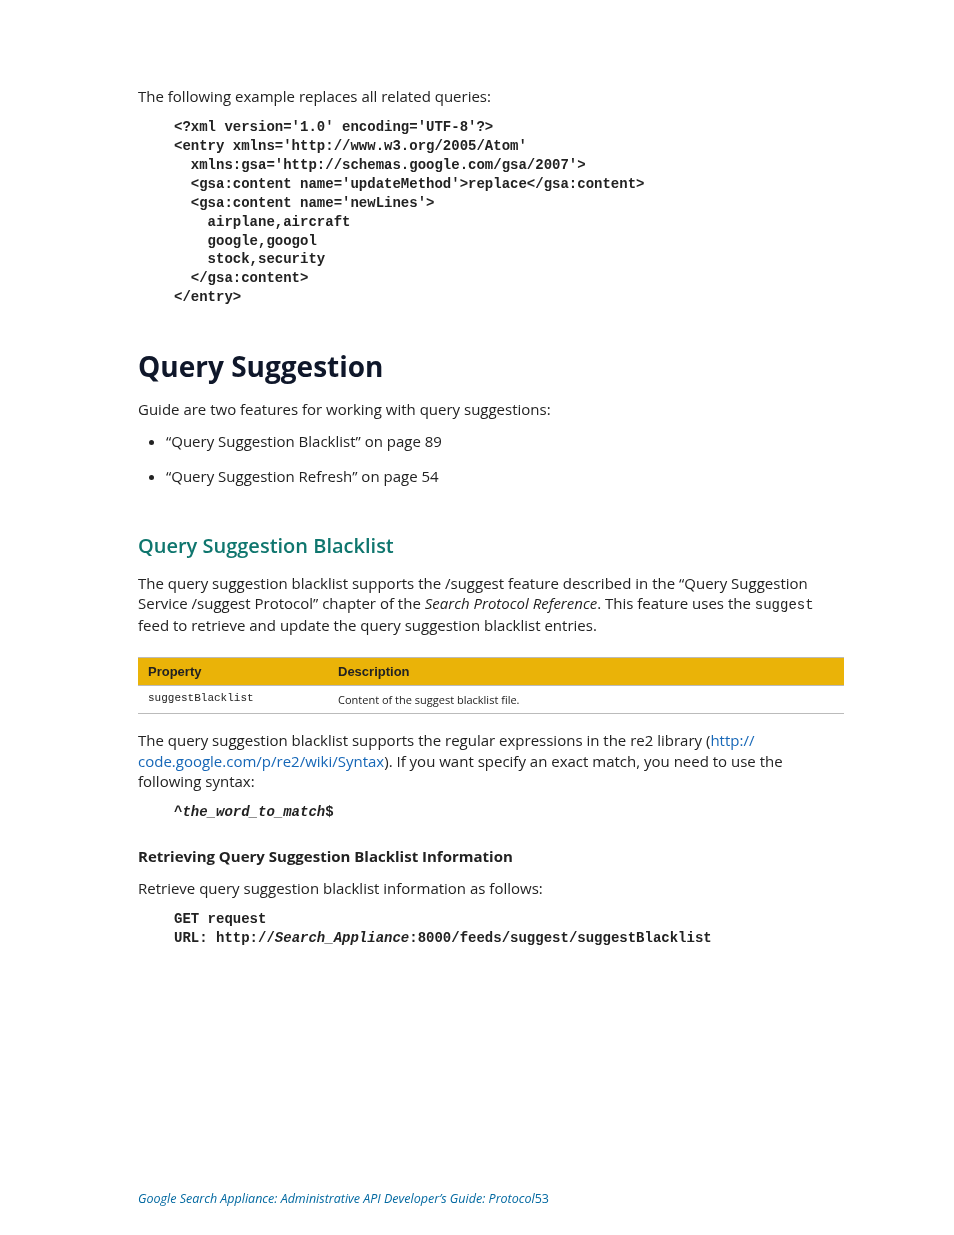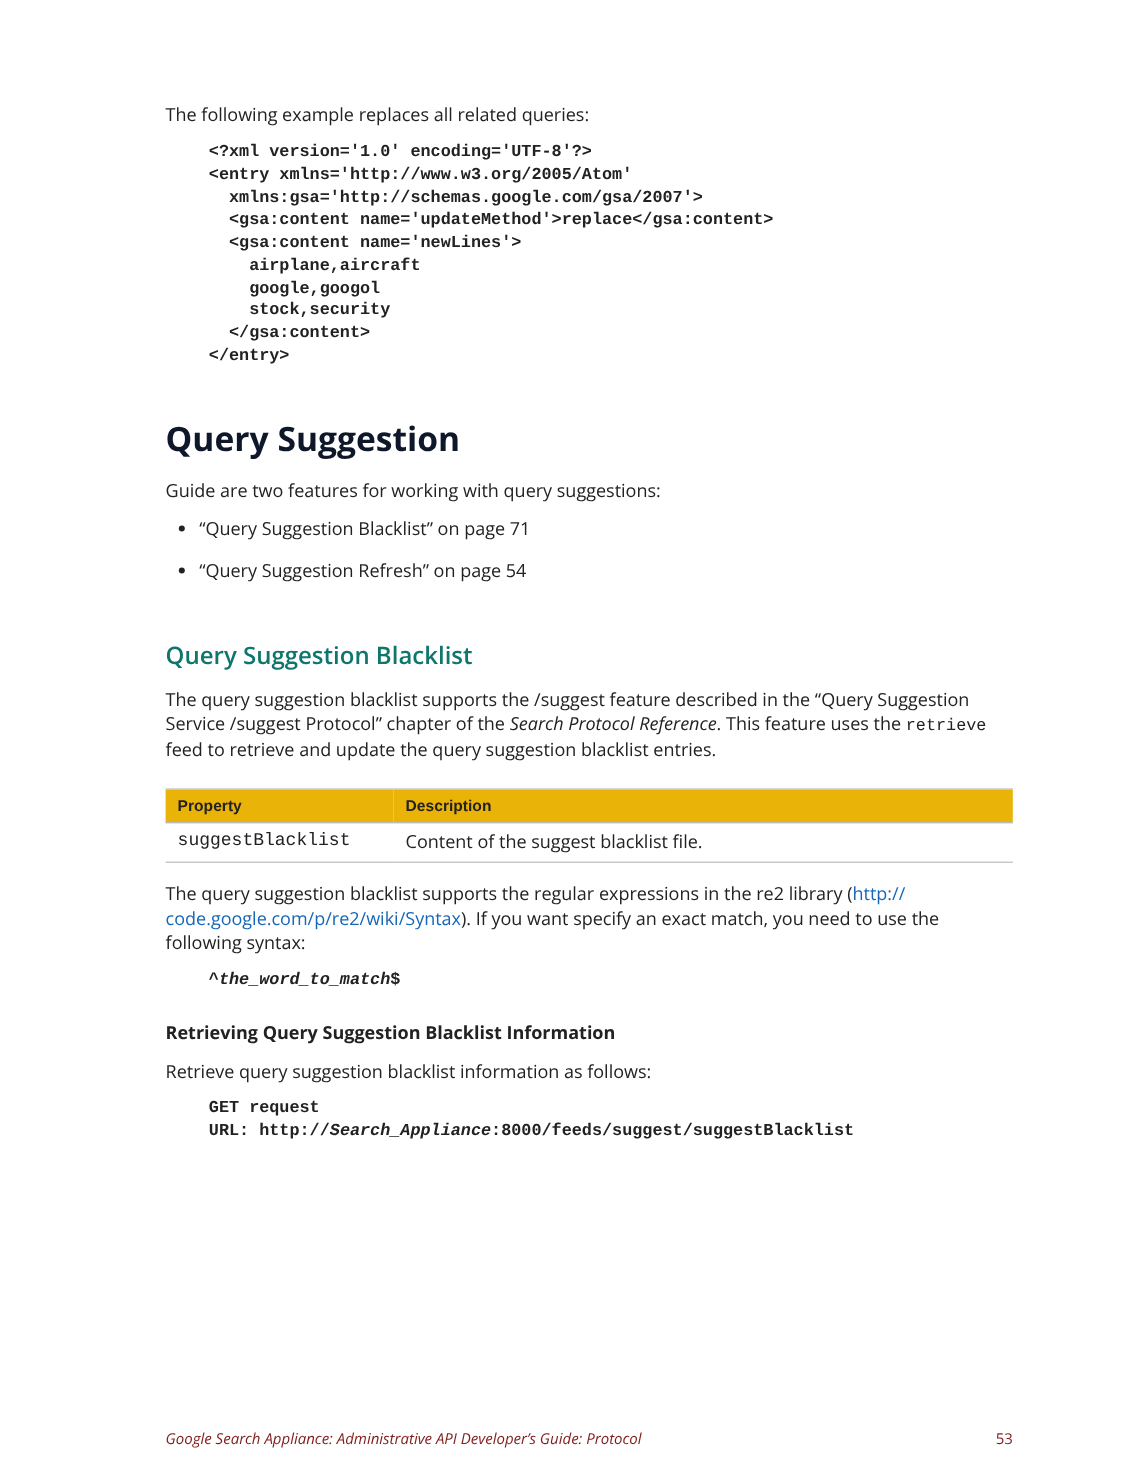"“Query Suggestion Blacklist” on page" li { text: 71 -> 89 }
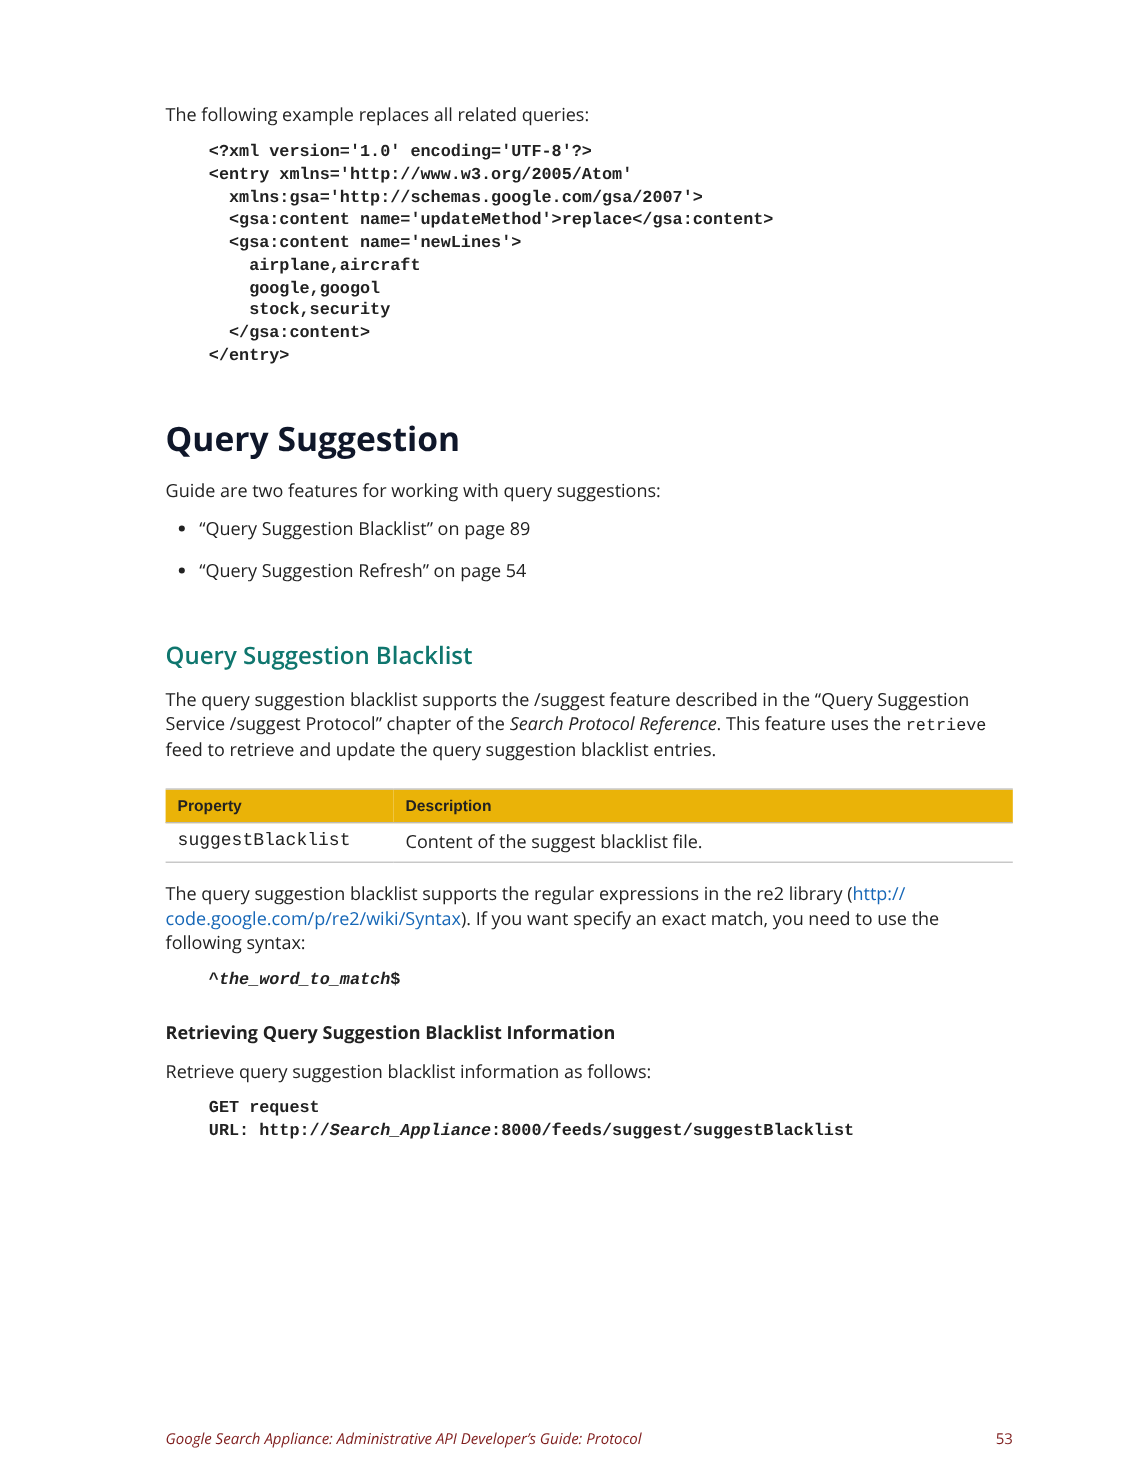"retrieve" span.mono { text: retrieve -> suggest }
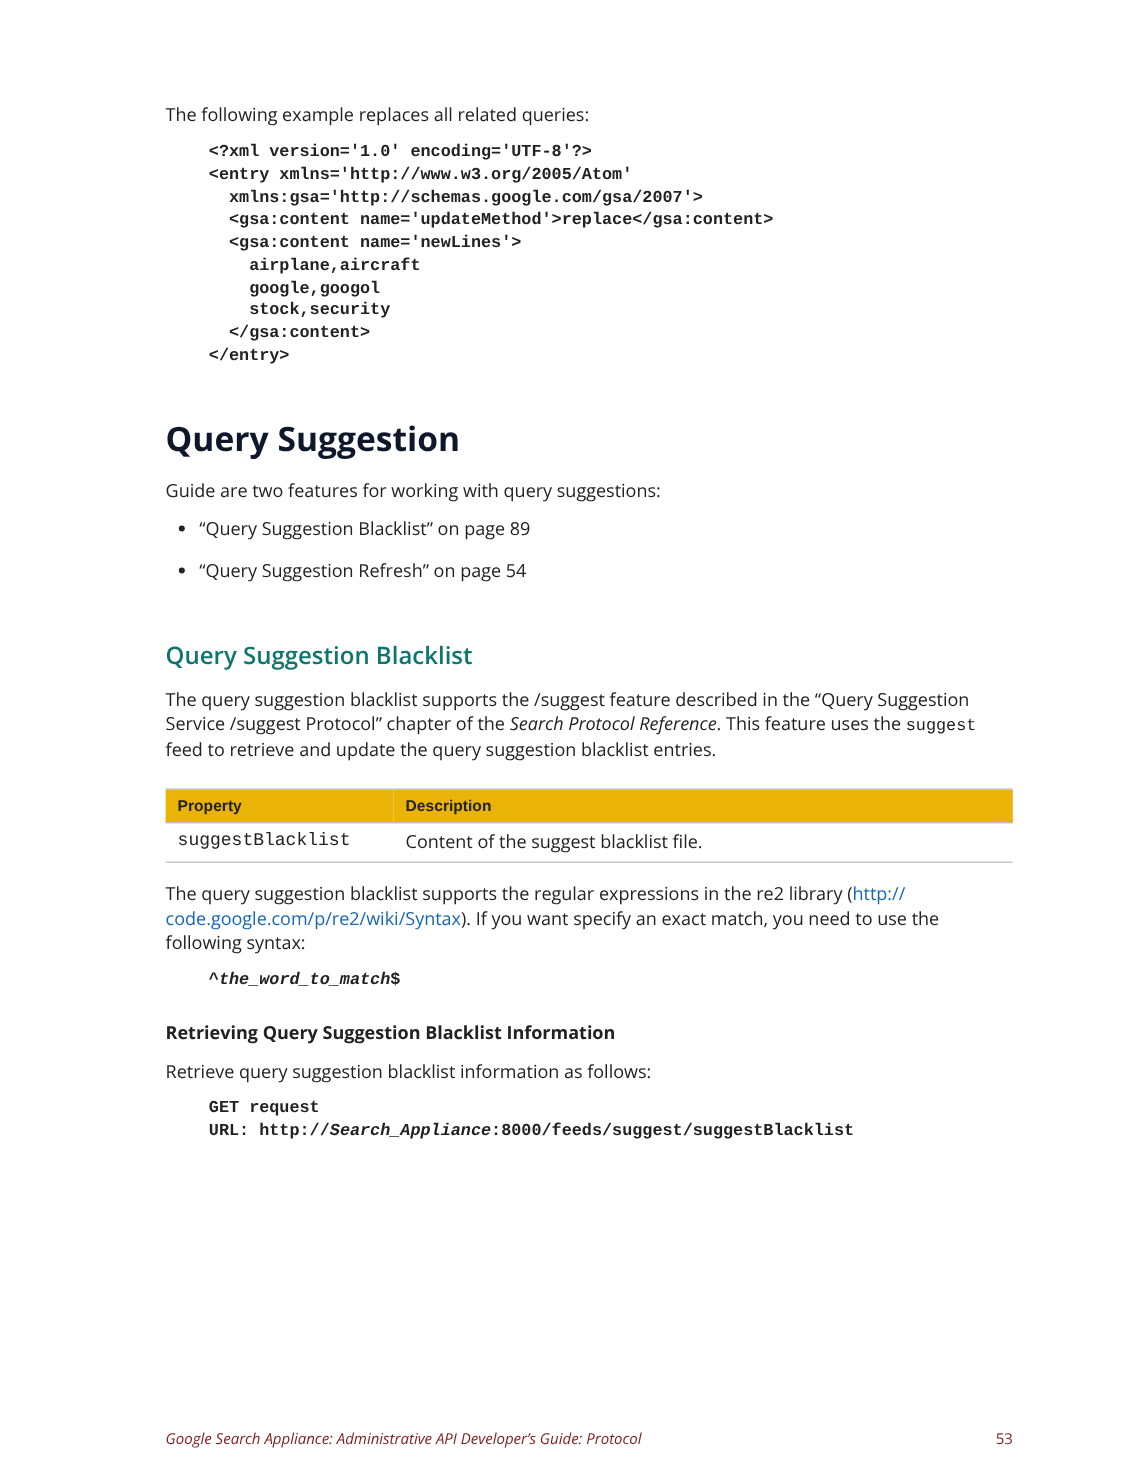"suggestBlacklist" table.prop td { font-size: 15px -> 11px }
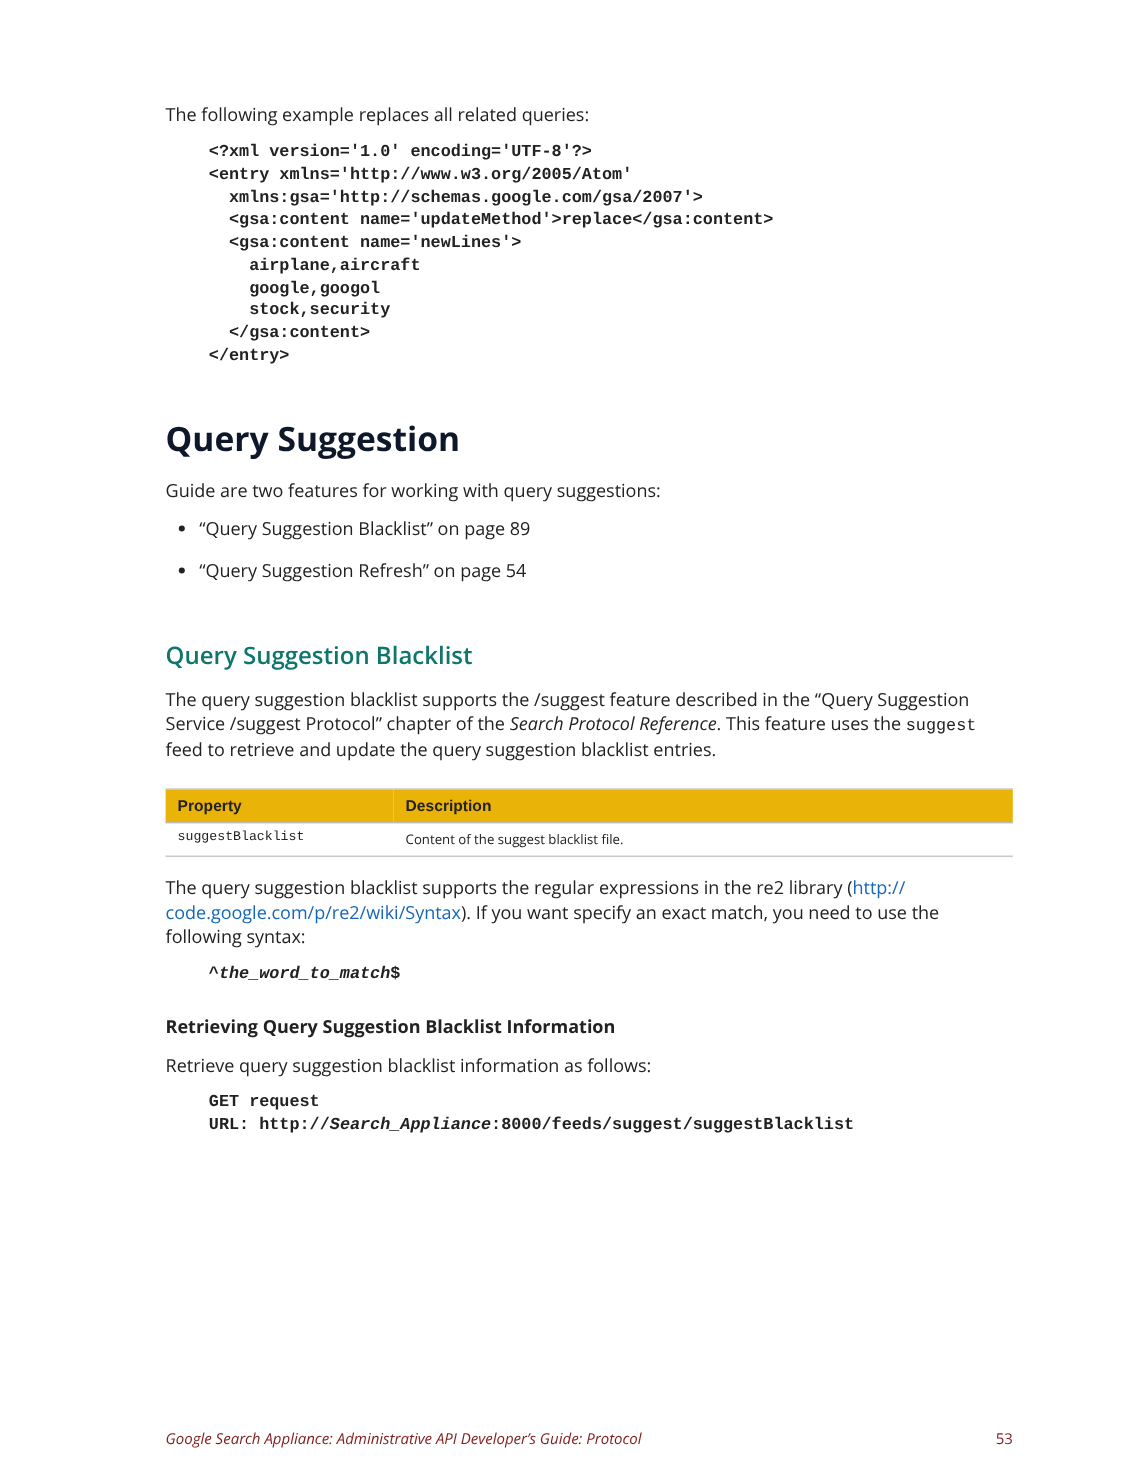"Google Search Appliance: Administrative" .footer { color: #7f1d1d -> #0369a1; justify-content: space-between -> flex-start }
